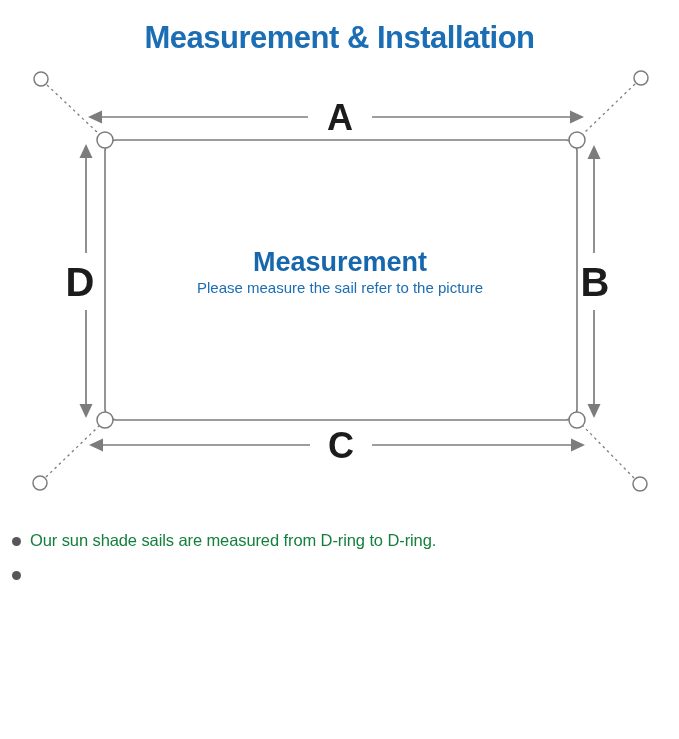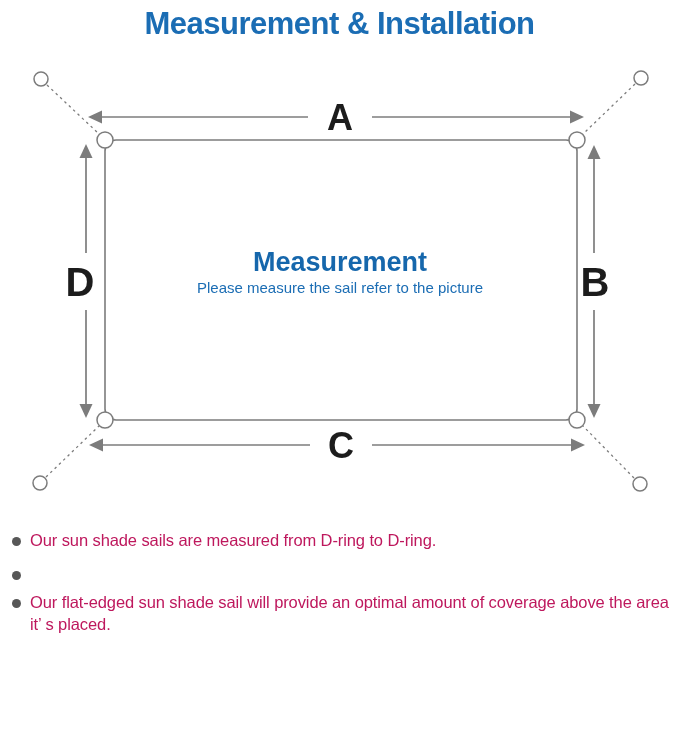"Measurement & Installation" .page-title { padding-top: 6px -> 20px }
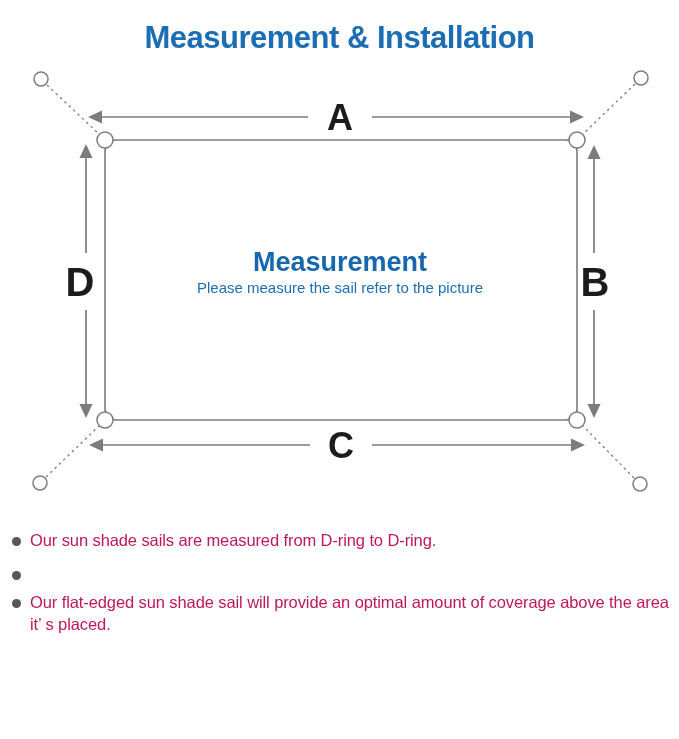"Our sun shade sails are" .note-item { color: #be185d -> #15803d }
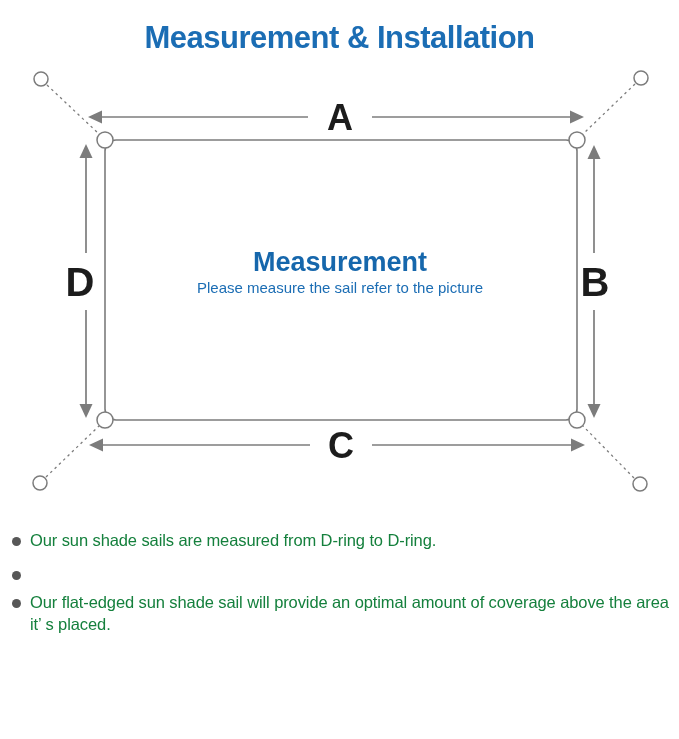"Our flat-edged sun shade sail" li.note-item { html: <li> <span></span> <span>Our flat-edged sun shade sail will provide an optimal amount of coverage above the area it’ s placed.</span> </li> -> none }
